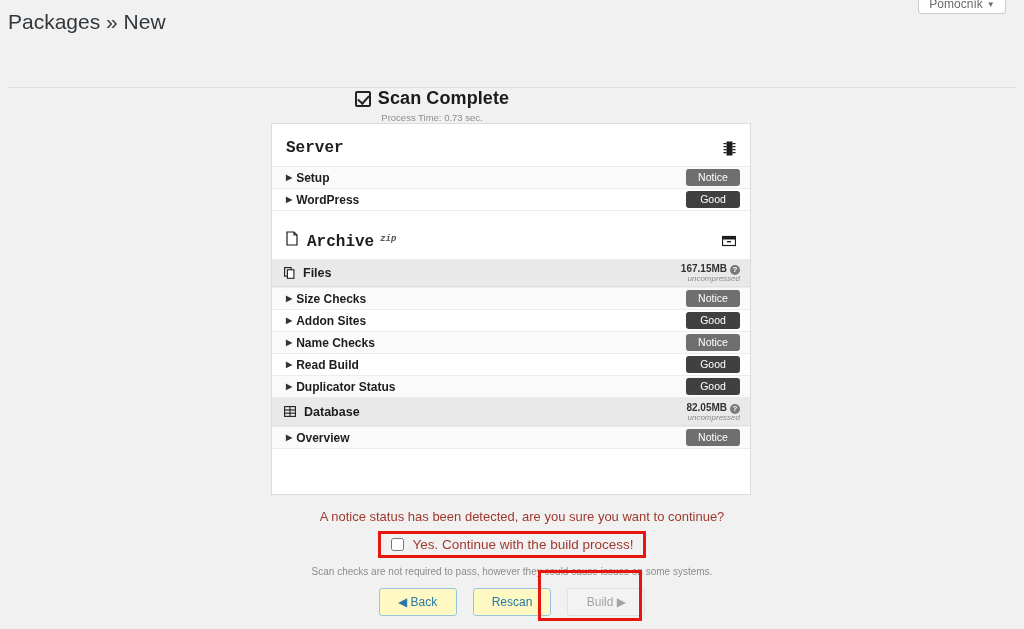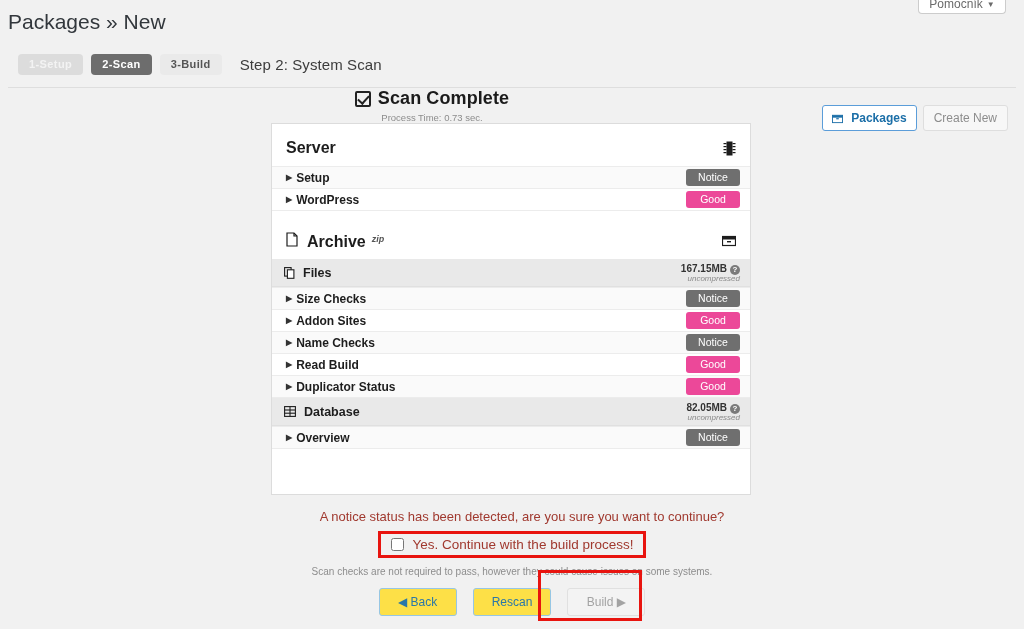"2-Scan" div.steps { html: <div> <span>1-Setup</span> <span>2-Scan</span> <span>3-Build</span> <span>Step 2: System Scan</span> </div> -> none }
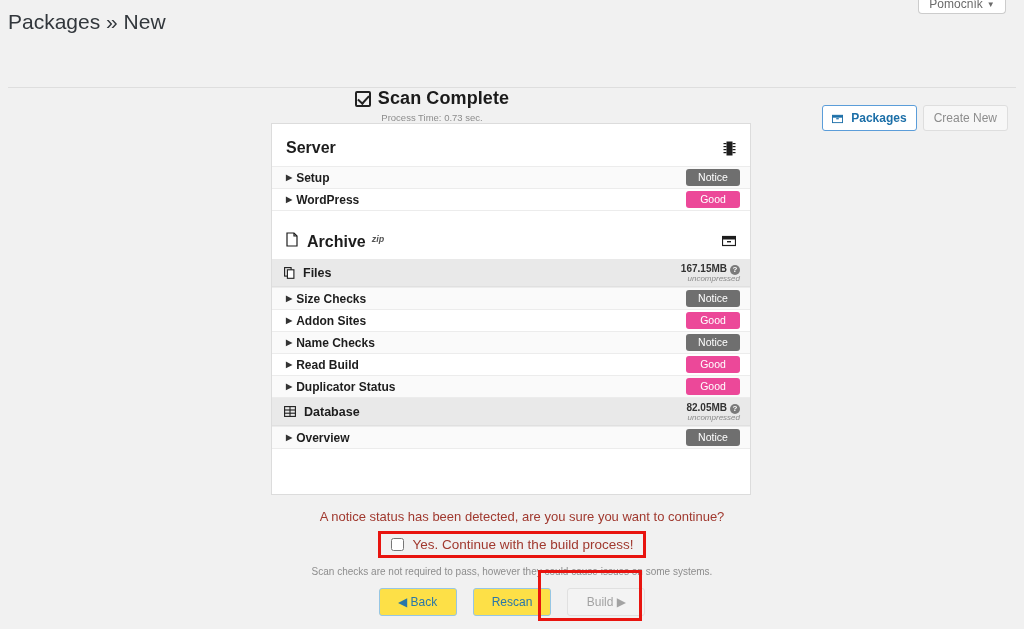"Packages" div.hdr-actions { html: <div> <span> <svg> <rect></rect> <rect></rect> <rect></rect> </svg> <span>Packages</span> </span> <span>Create New</span> </div> -> none }
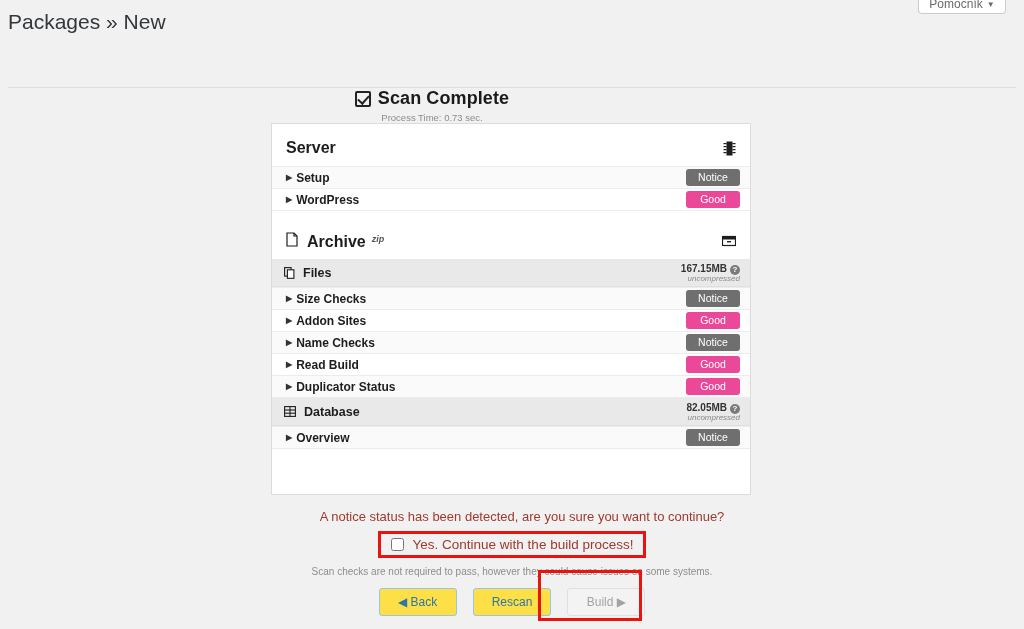"Server" .section-head { font-family: none -> Liberation Mono, monospace }
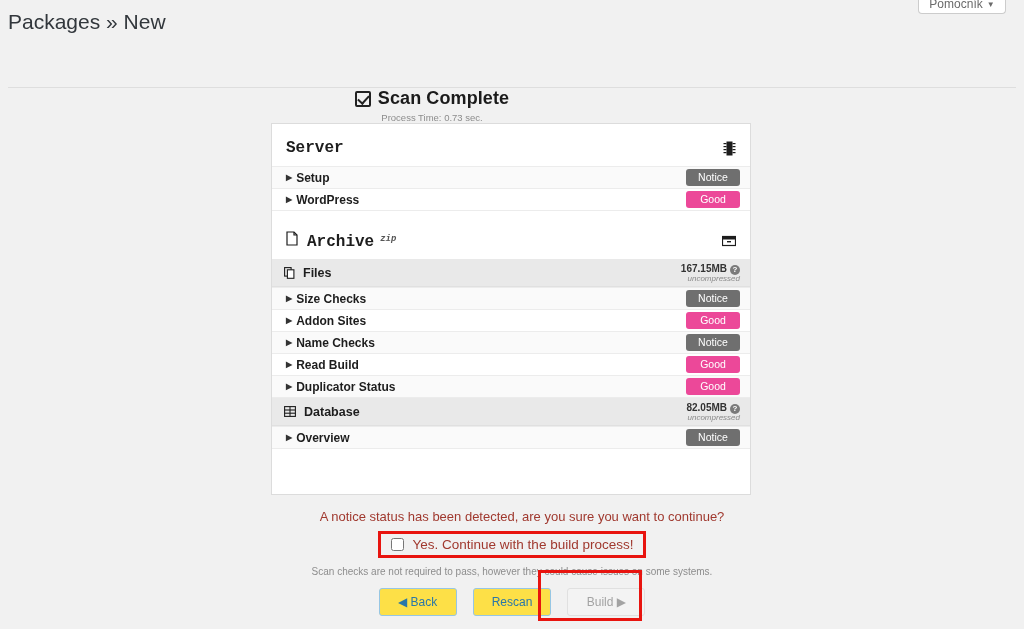"Good" .badge-good { background: #ec4899 -> #404040 }
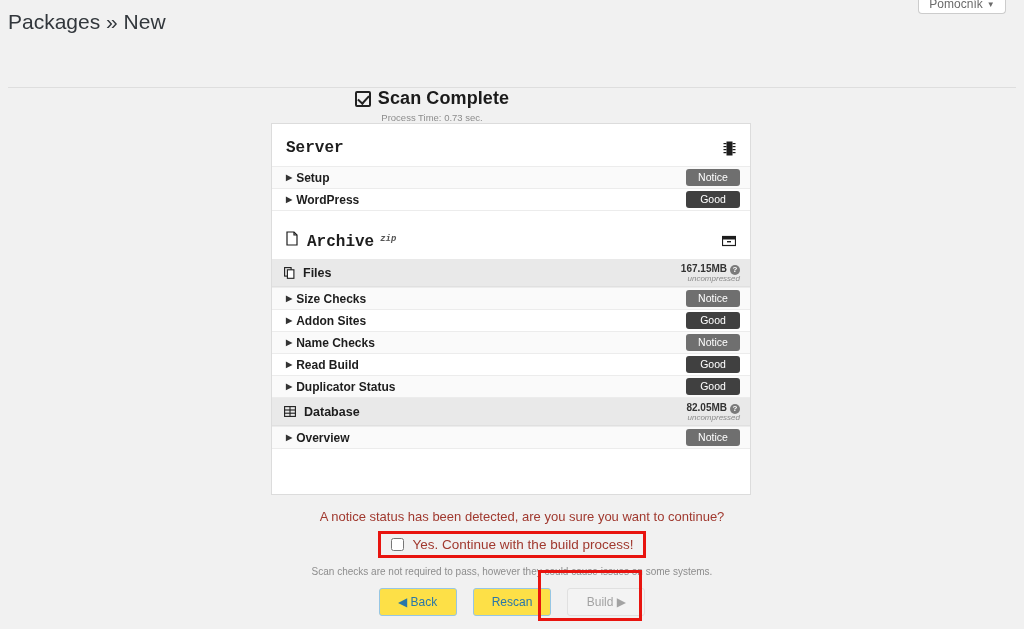"◀ Back" .btn { background: #fde047 -> #fef9c3 }
